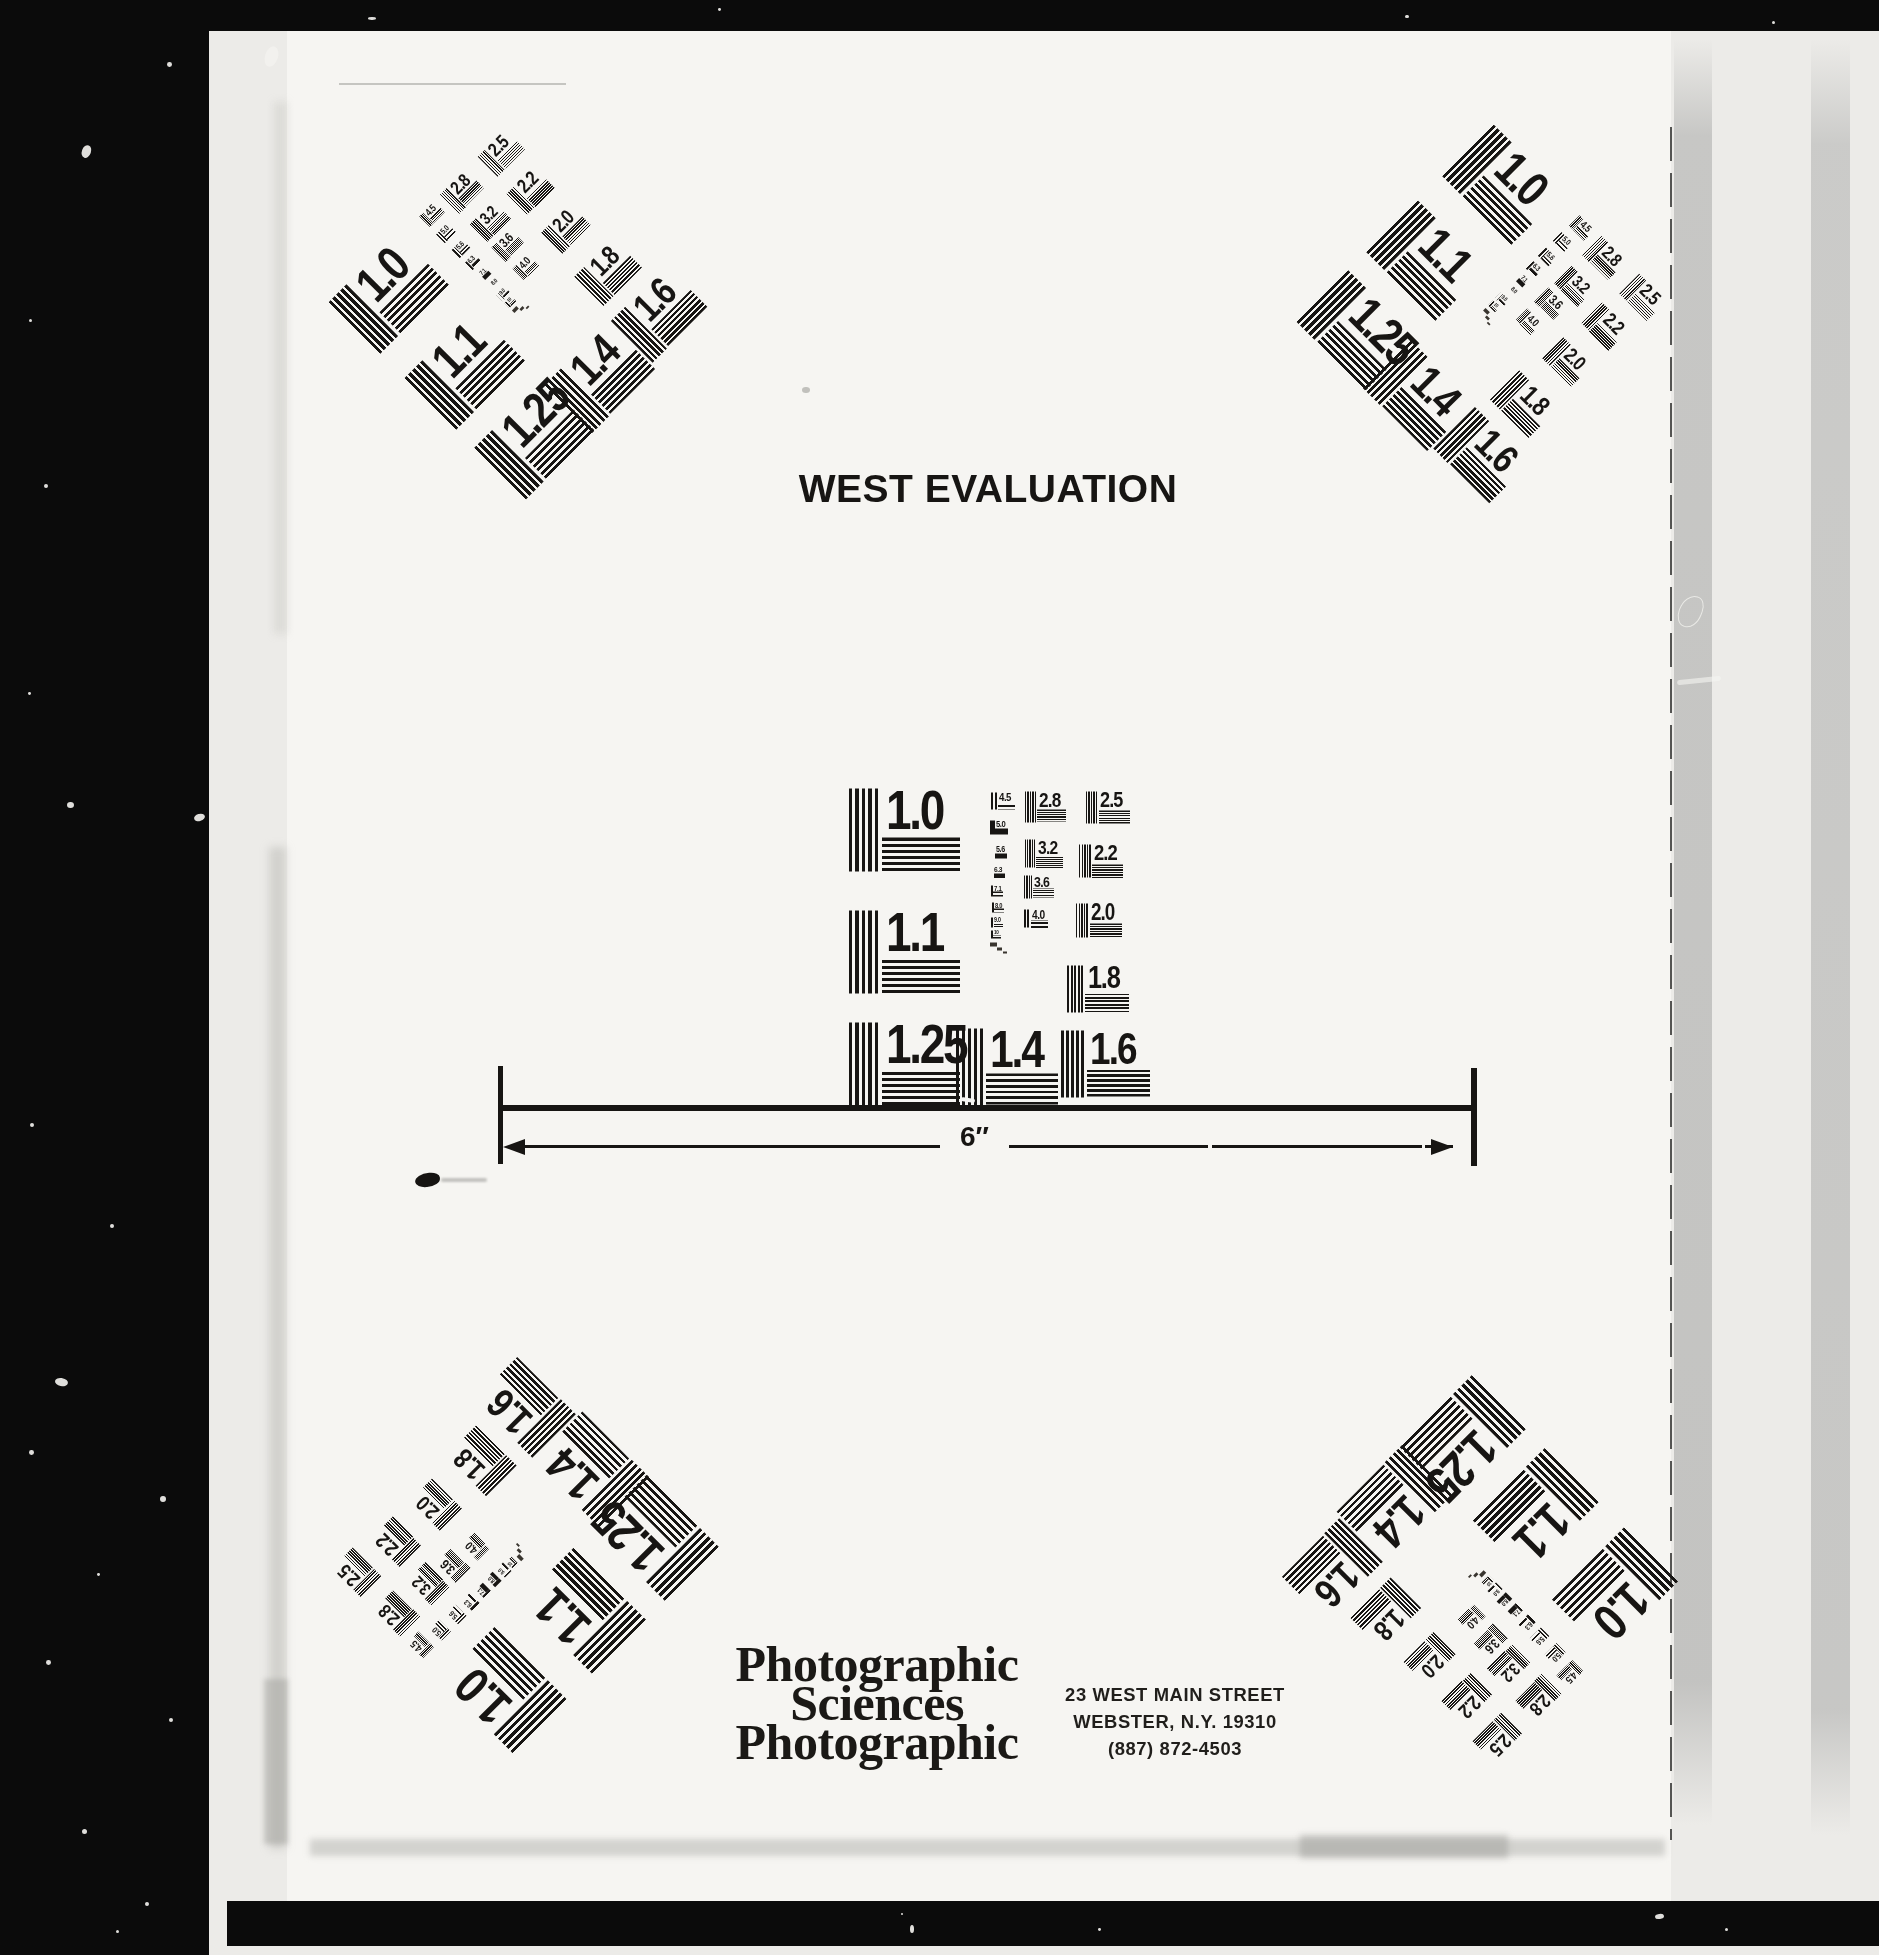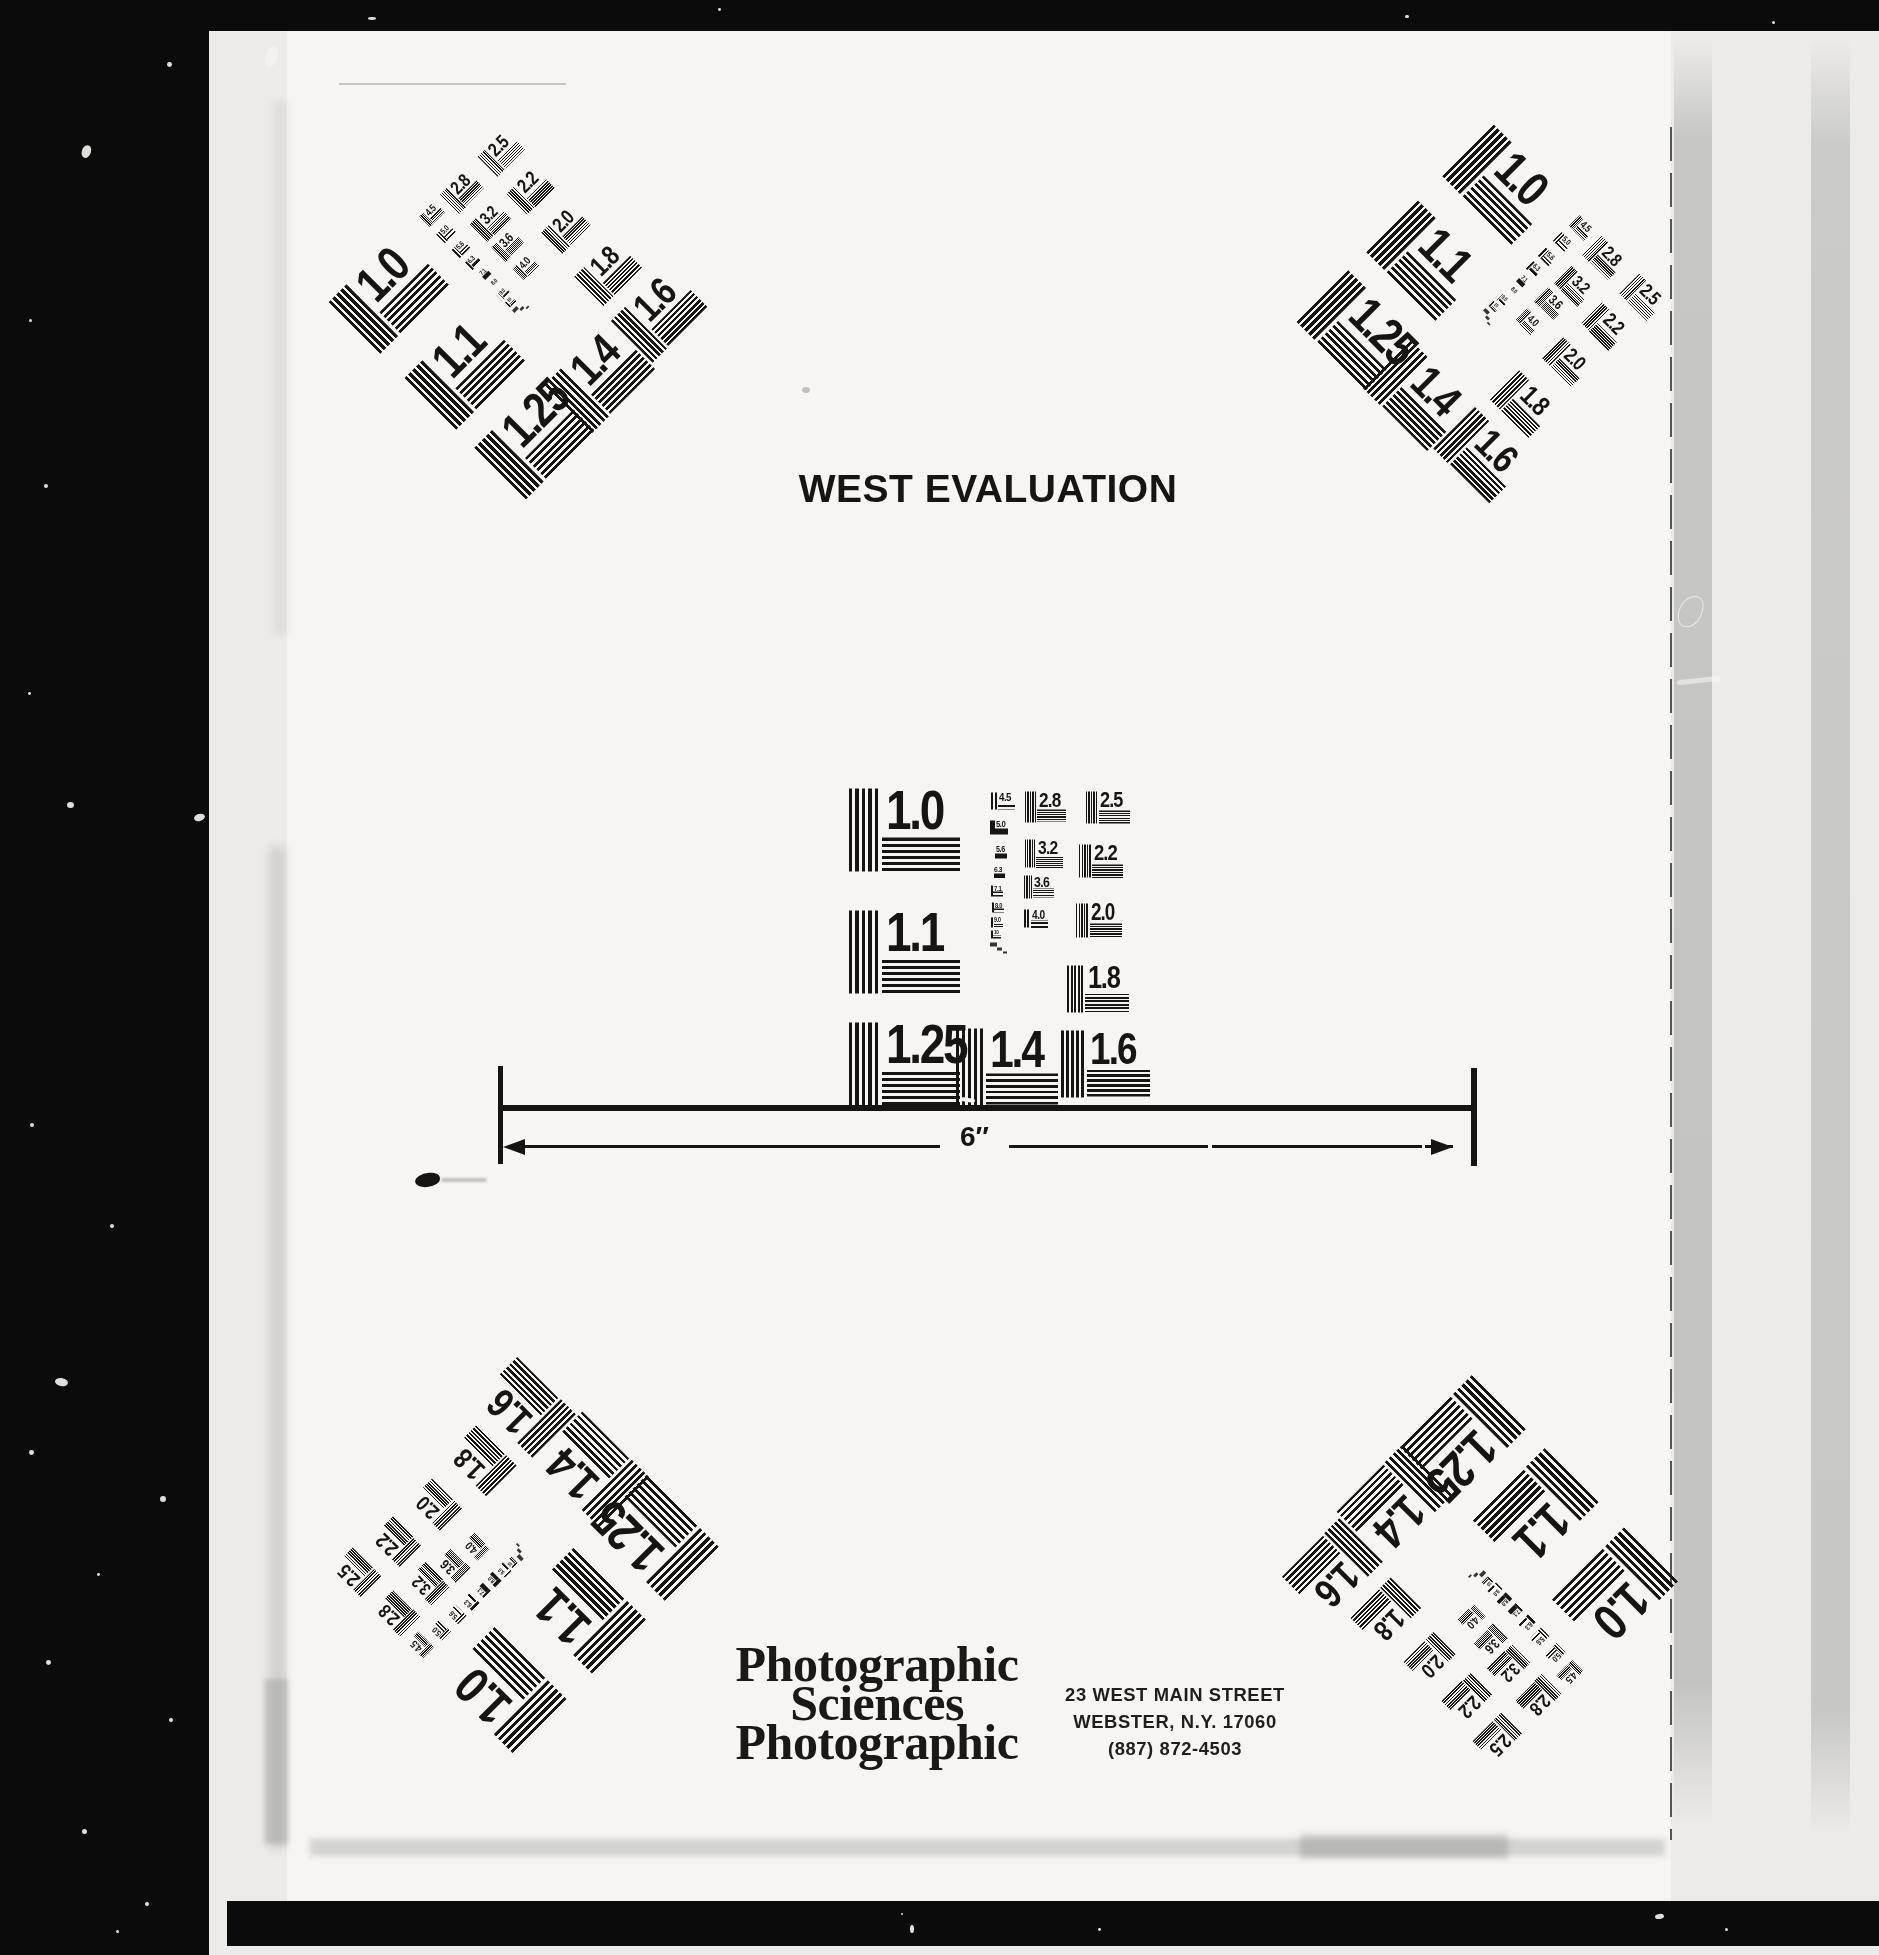"WEBSTER, N.Y. 17060" div { text: 17060 -> 19310 }
